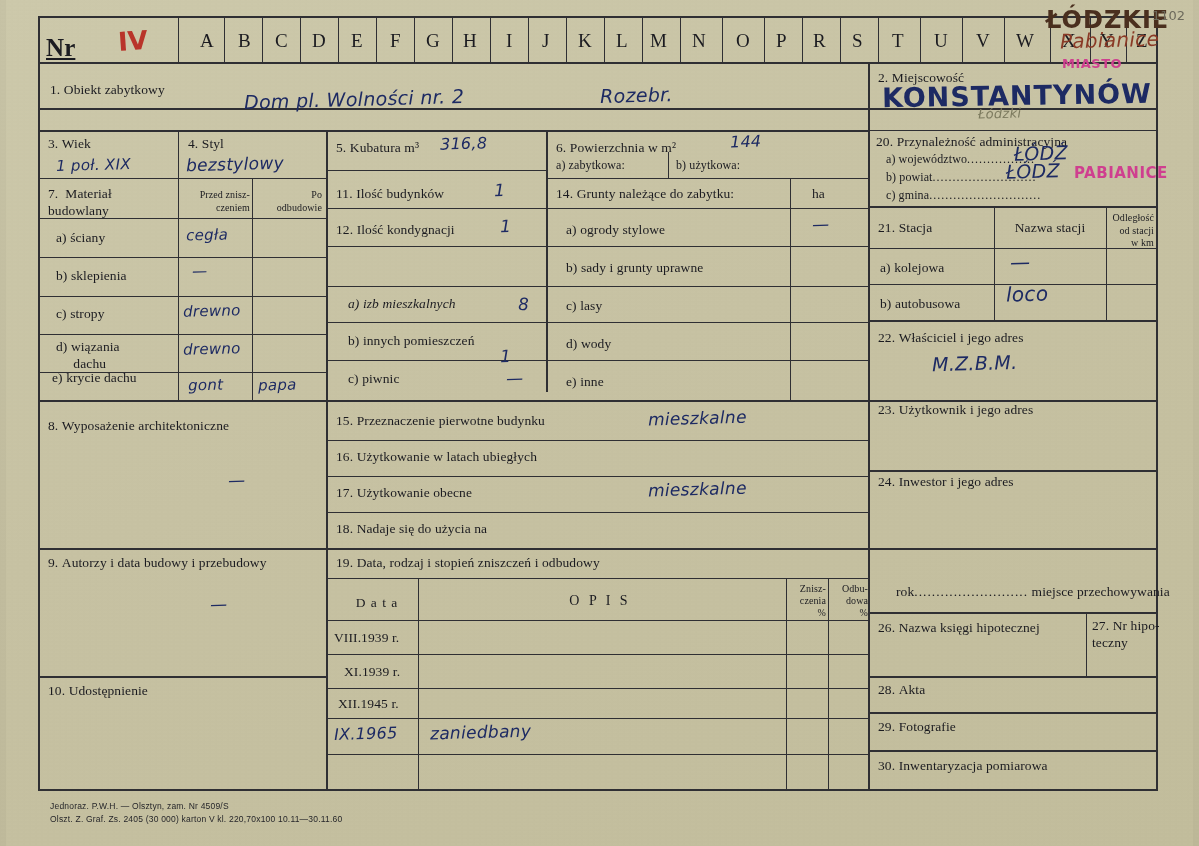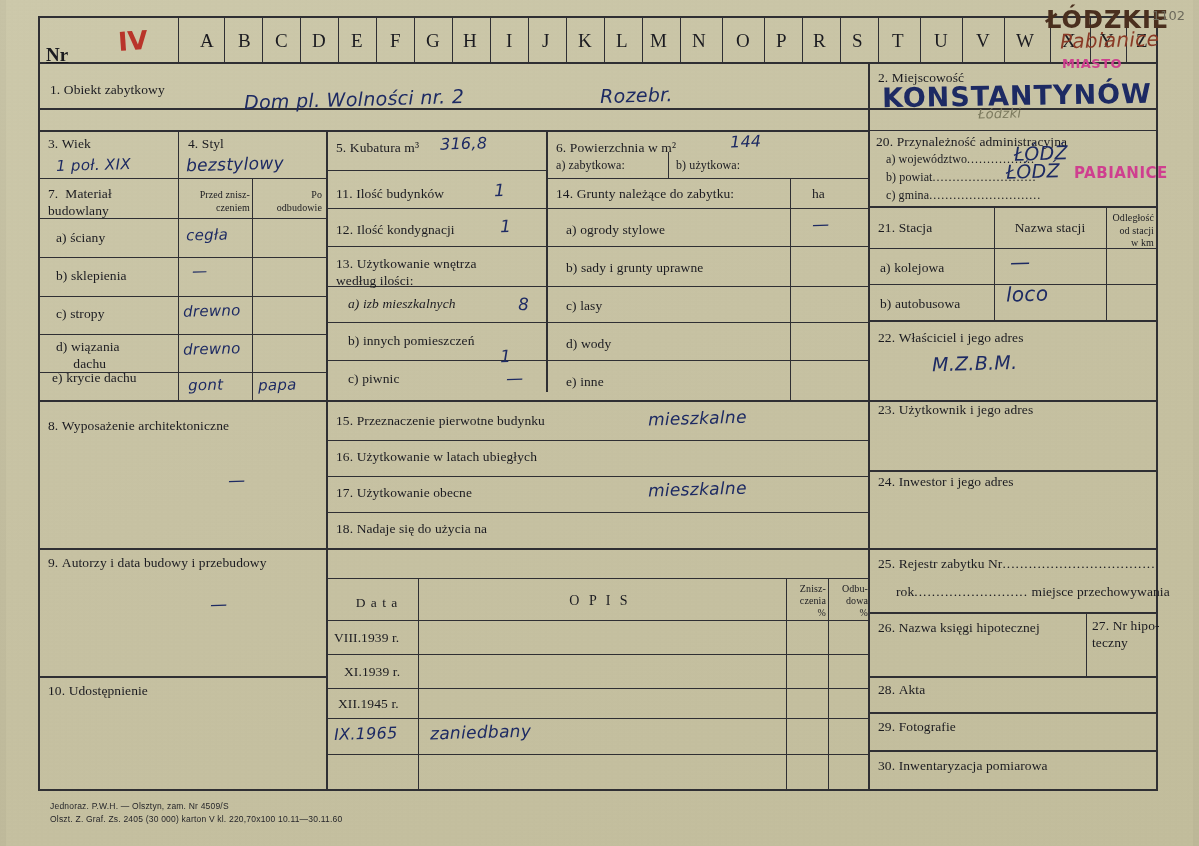"Nr" div.lbl { font-size: 19px -> 25px; top: 44px -> 33px }
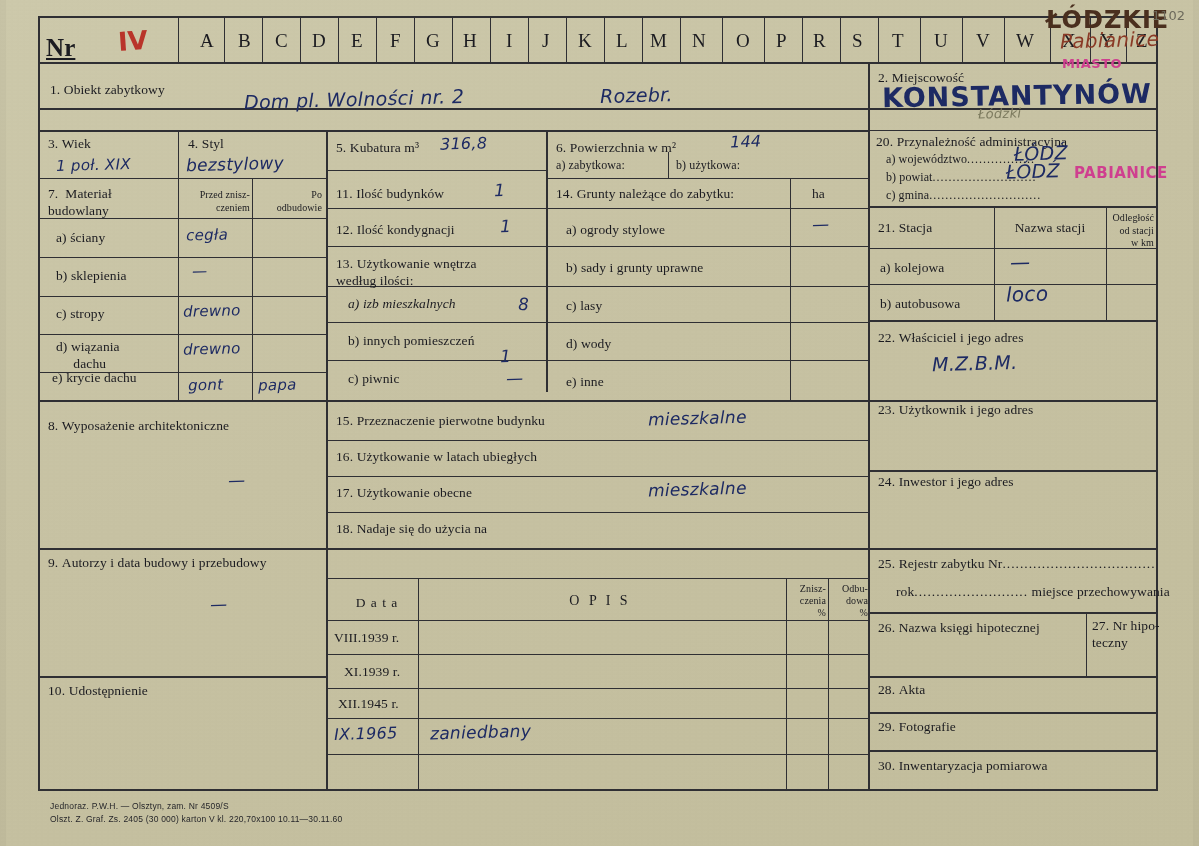"13. Użytkowanie wnętrza" div.lbl { html: <div><span>13.</span> <span>Użytkowanie wnętrza według ilości:</span></div> -> none }
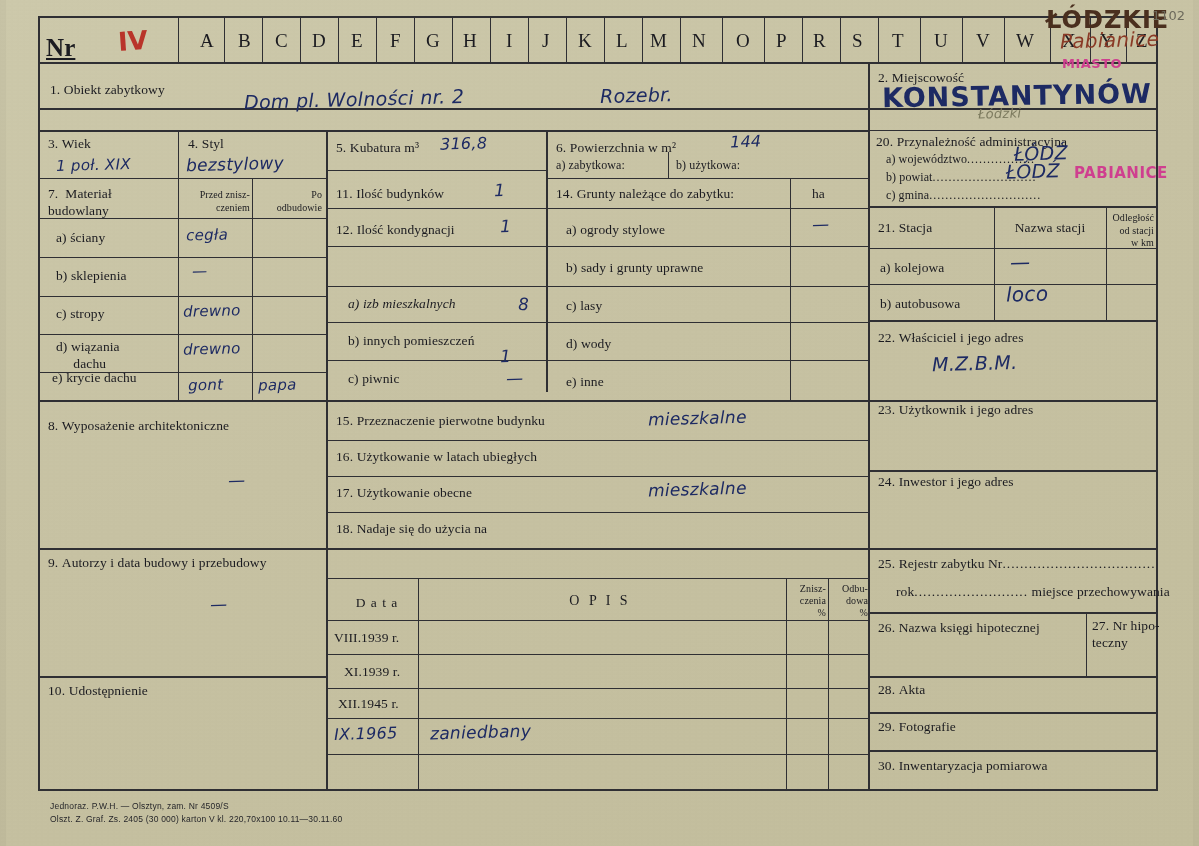"19. Data, rodzaj i stopień" div.lbl { html: none -> <div> <span>19.</span>&nbsp;<span>Data, rodzaj i stopień zniszczeń i odbudowy</span> </div> }
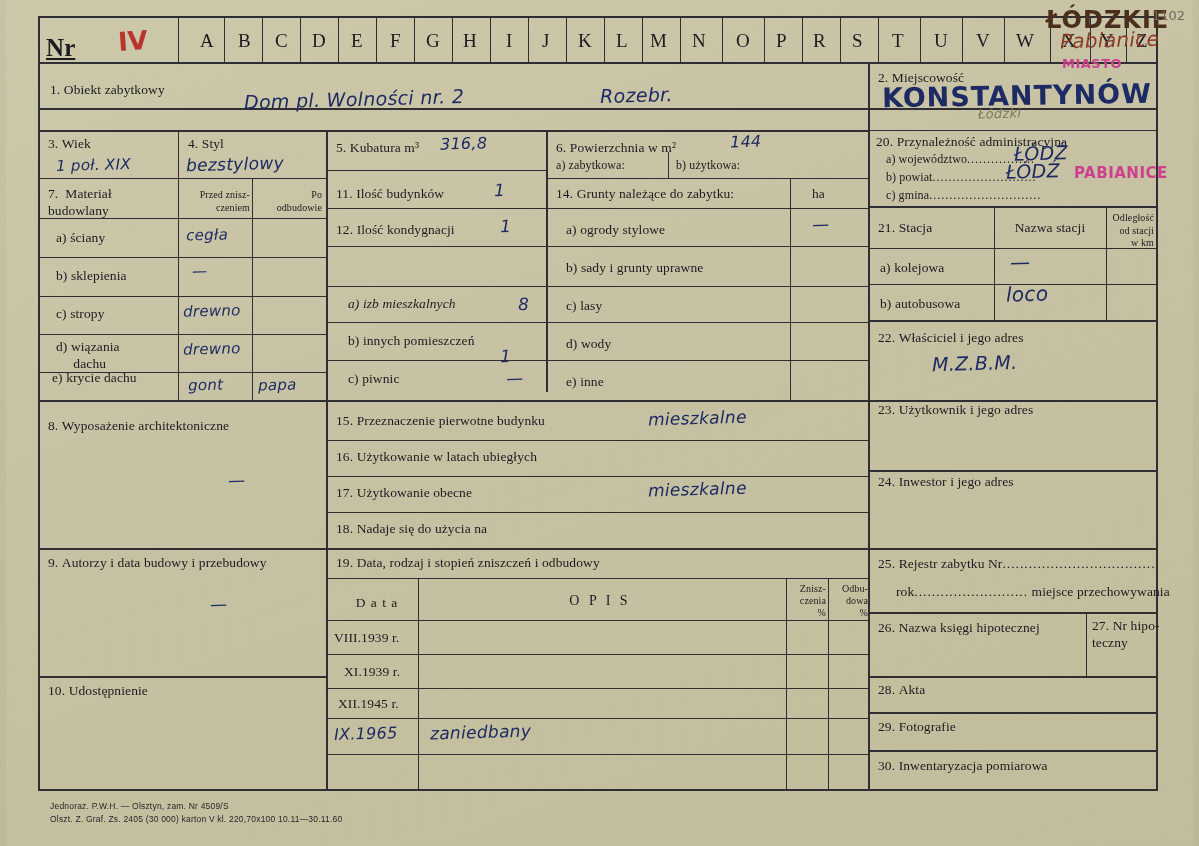"25. Rejestr zabytku" div.lbl { html: <div> <span>25.</span>&nbsp;<span>Rejestr zabytku Nr</span><span>...................................</span> </div> -> none }
